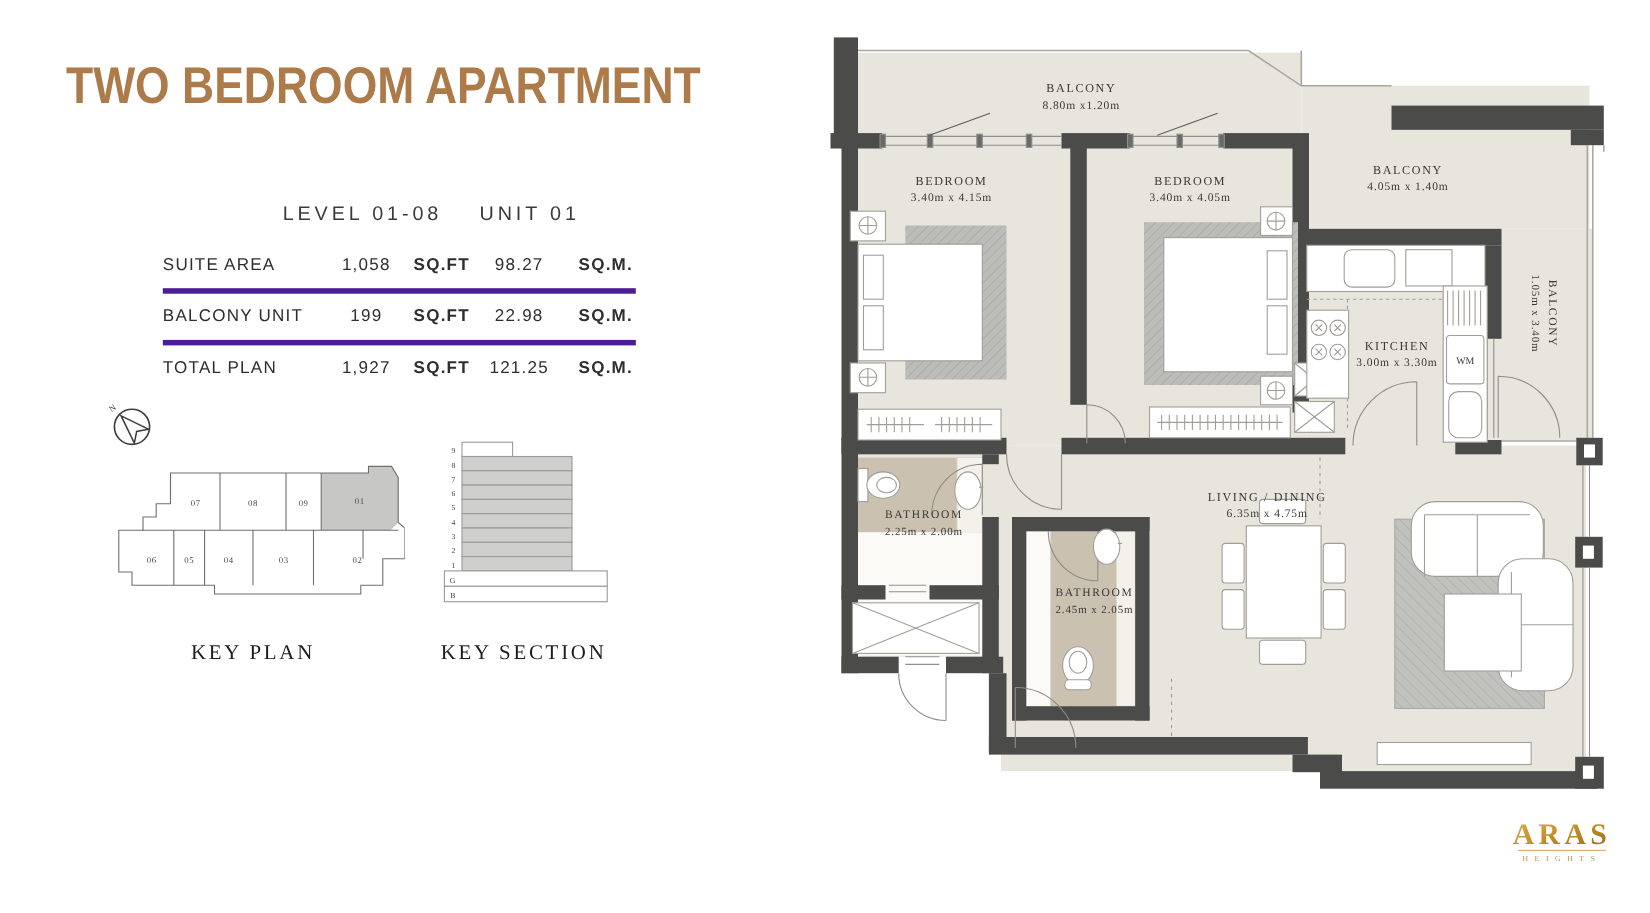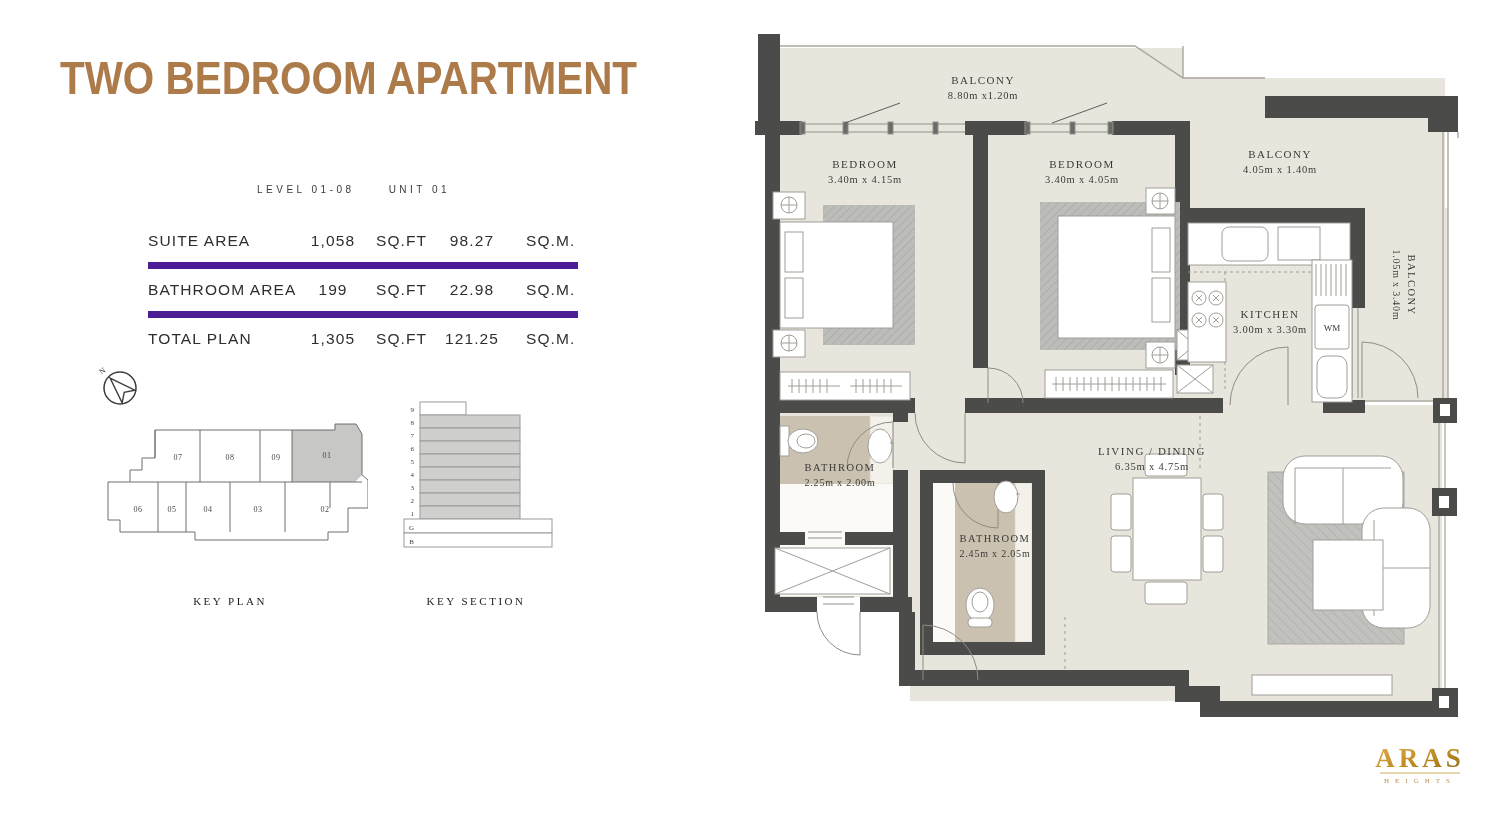"LEVEL 01-08 UNIT 01" #level-line { font-size: 10px -> 18px }
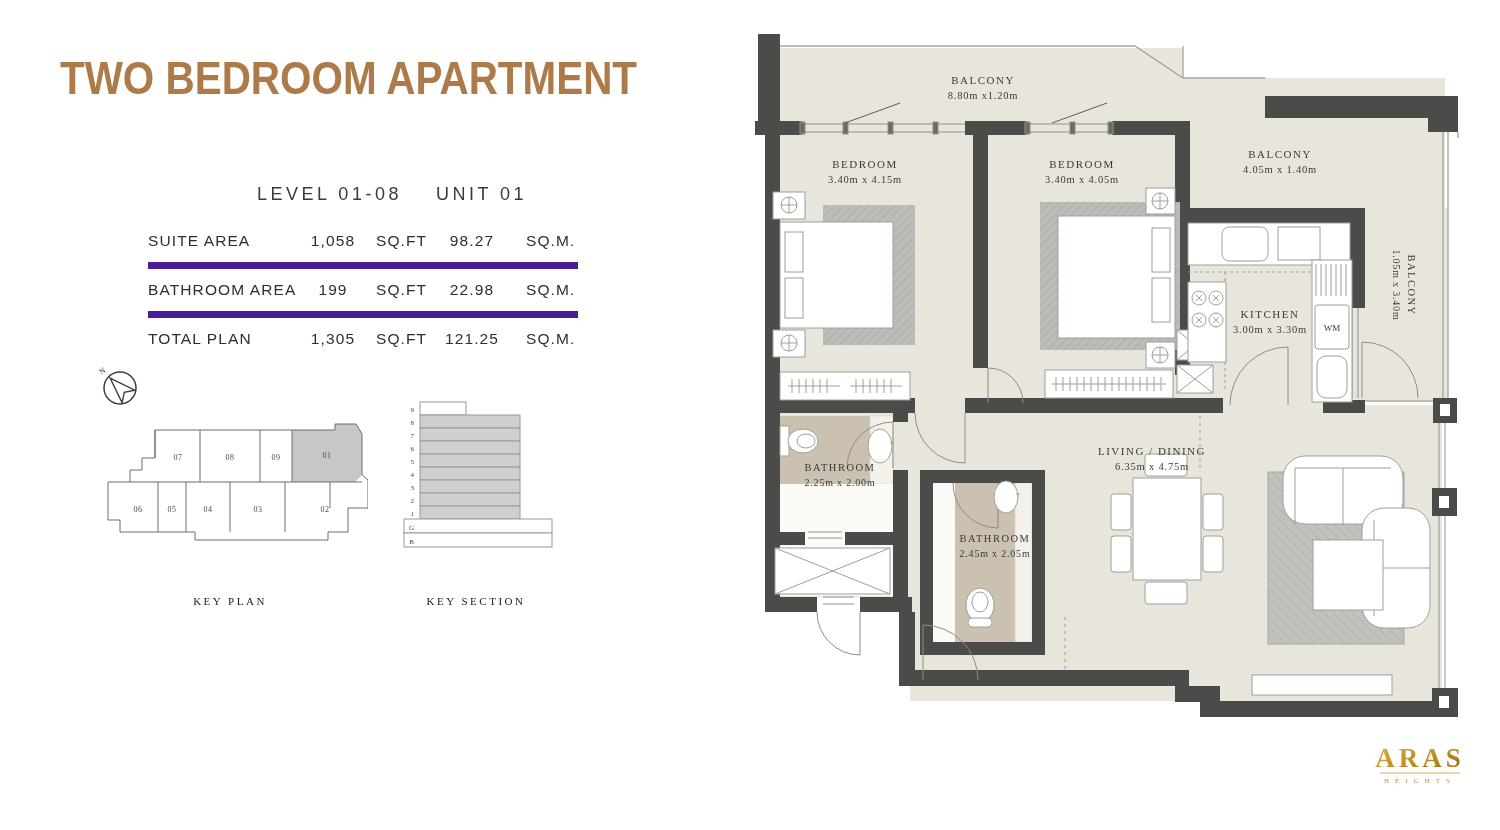"SUITE AREA" .arow.sep { border-bottom: 7px solid #4c1d95 -> 5px solid #4c1d95 }
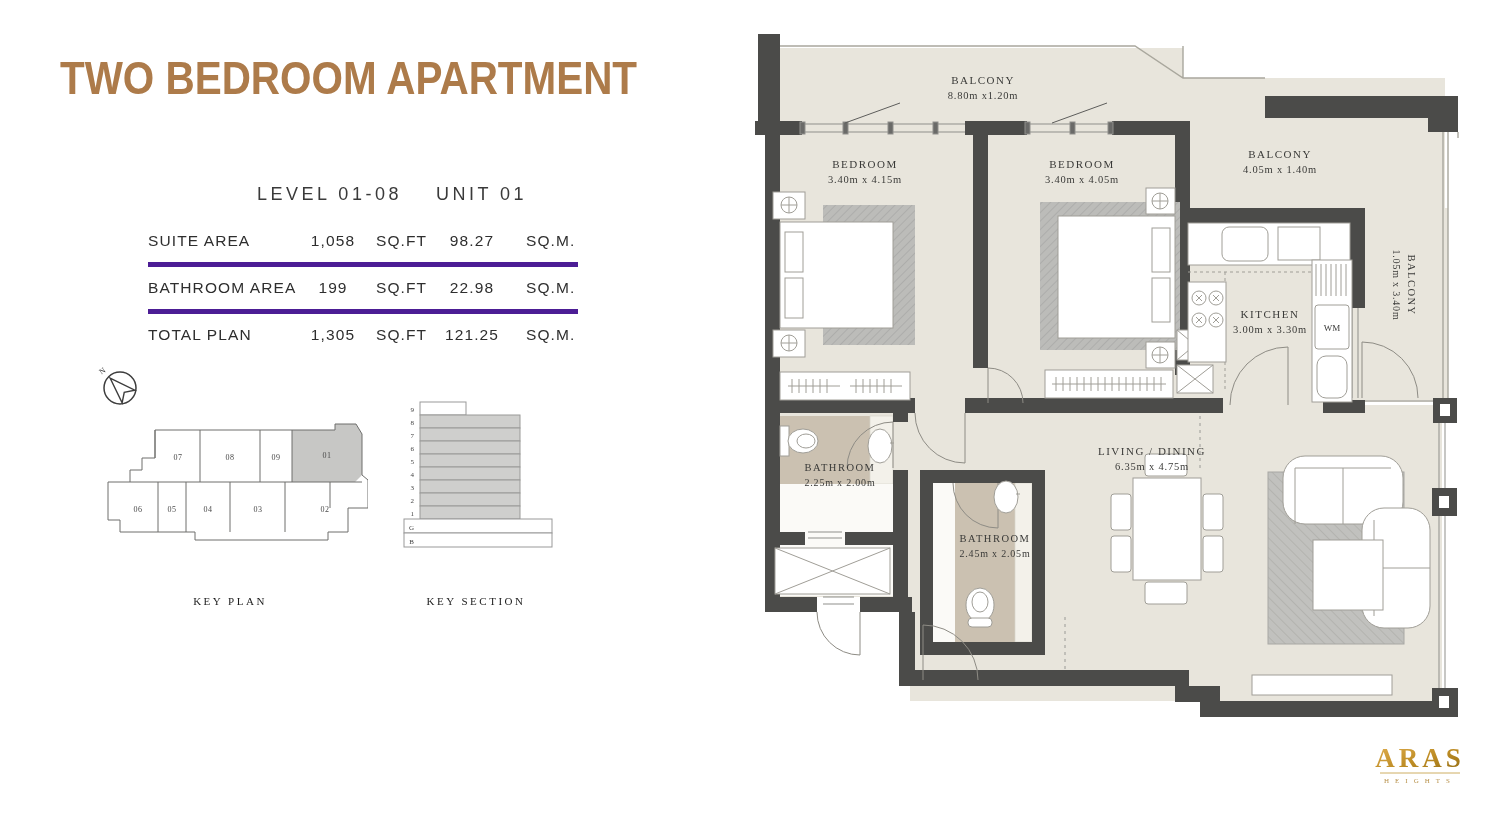"SQ.FT" .arow .unit { font-weight: none -> bold }
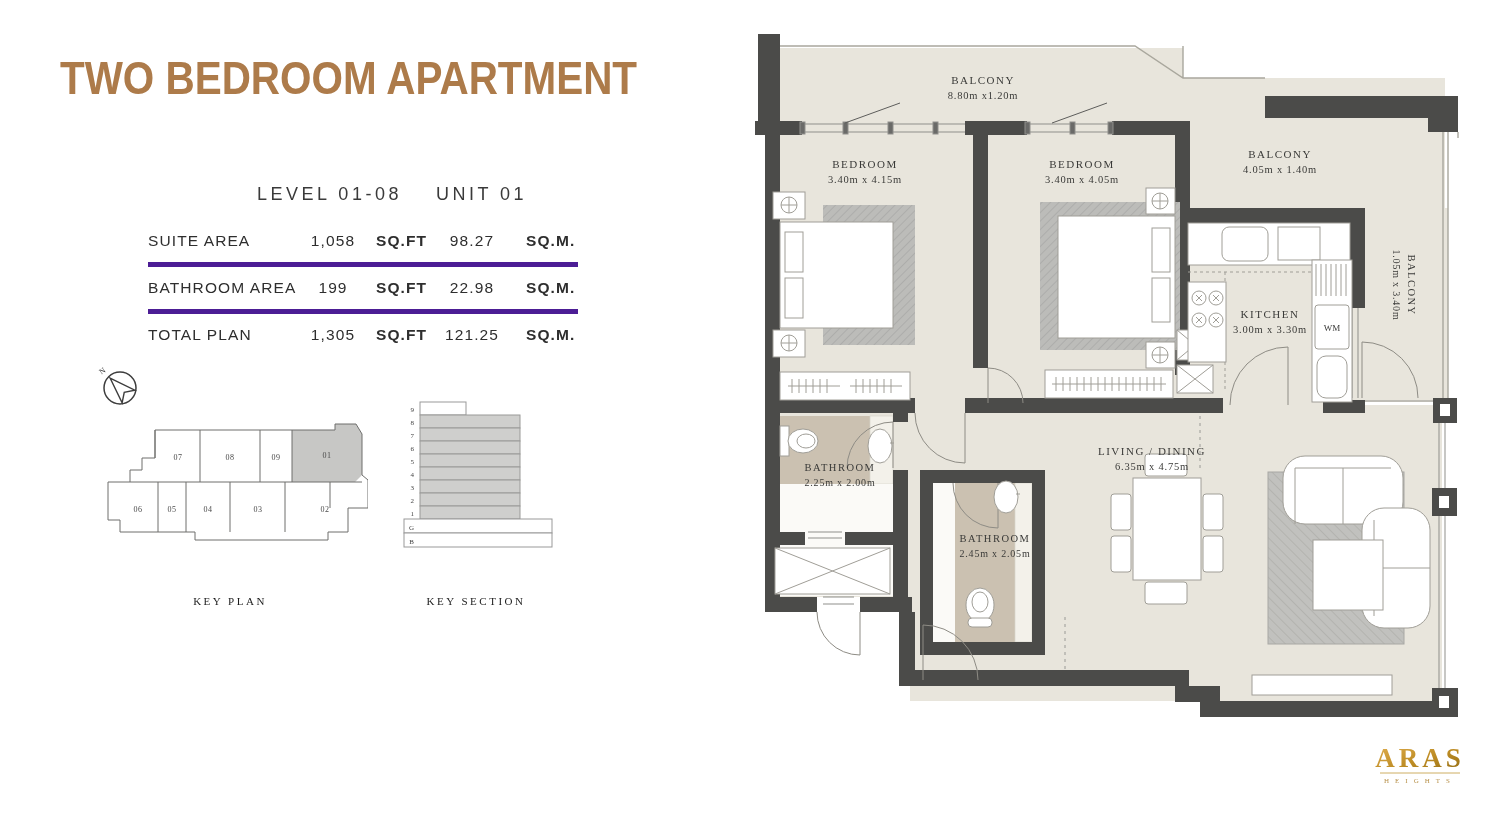"BATHROOM AREA" span { text: BATHROOM AREA -> BALCONY UNIT }
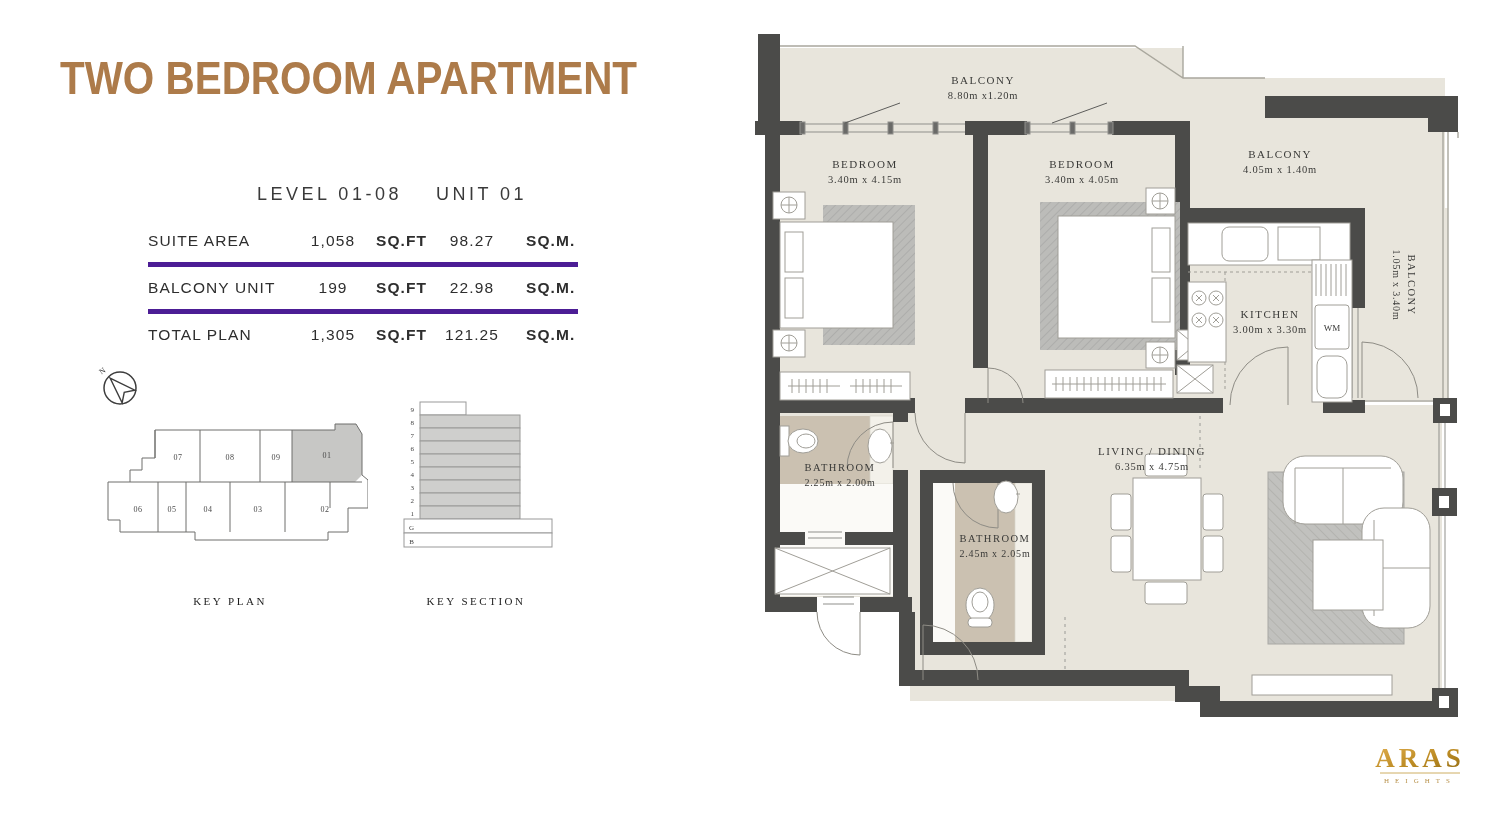"1,305" span.num { text: 1,305 -> 1,927 }
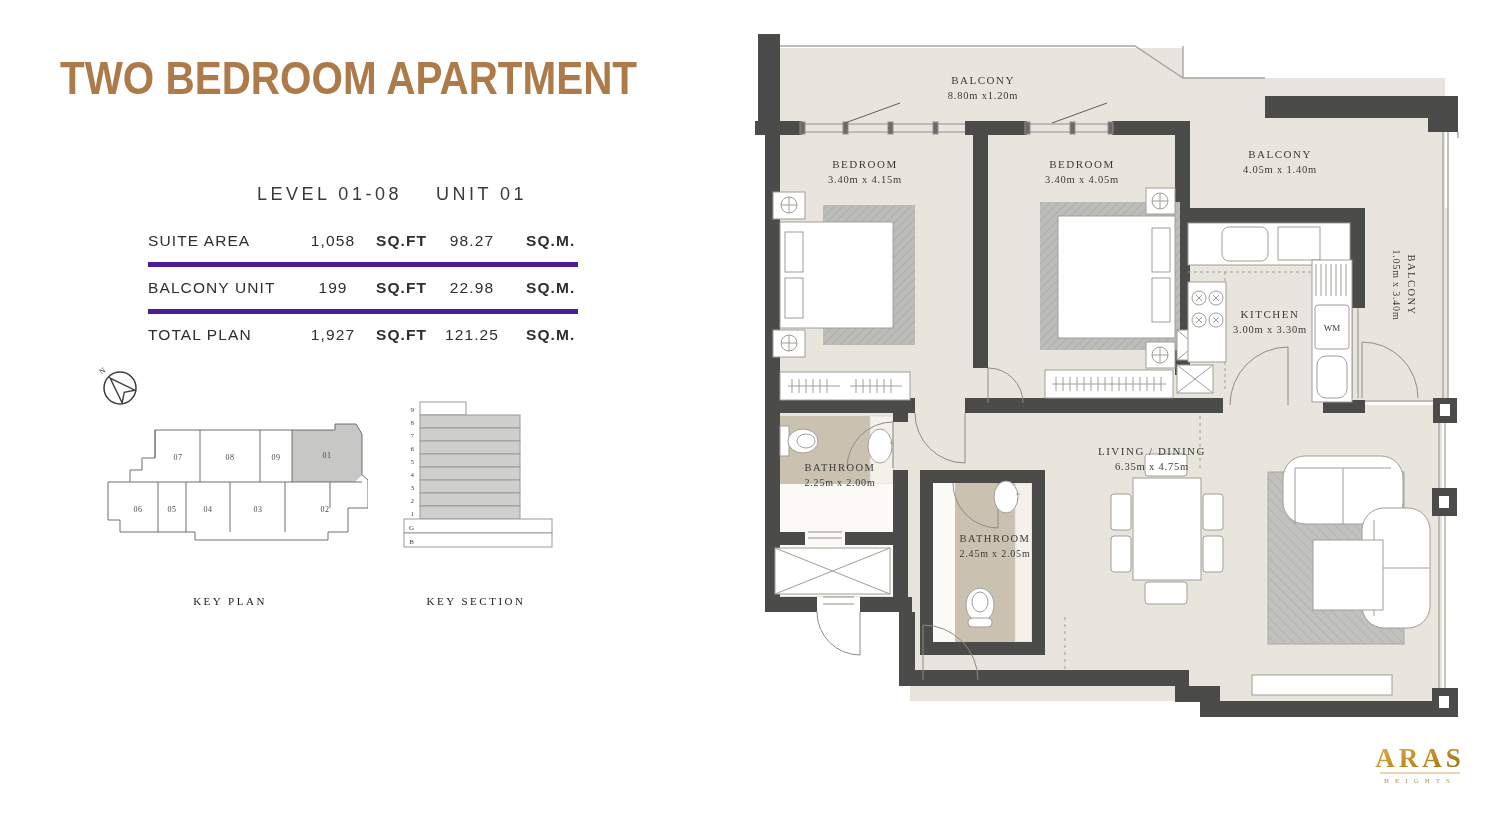"KEY PLAN" .caption { font-size: 11px -> 19px; margin-top: 12px -> none }
